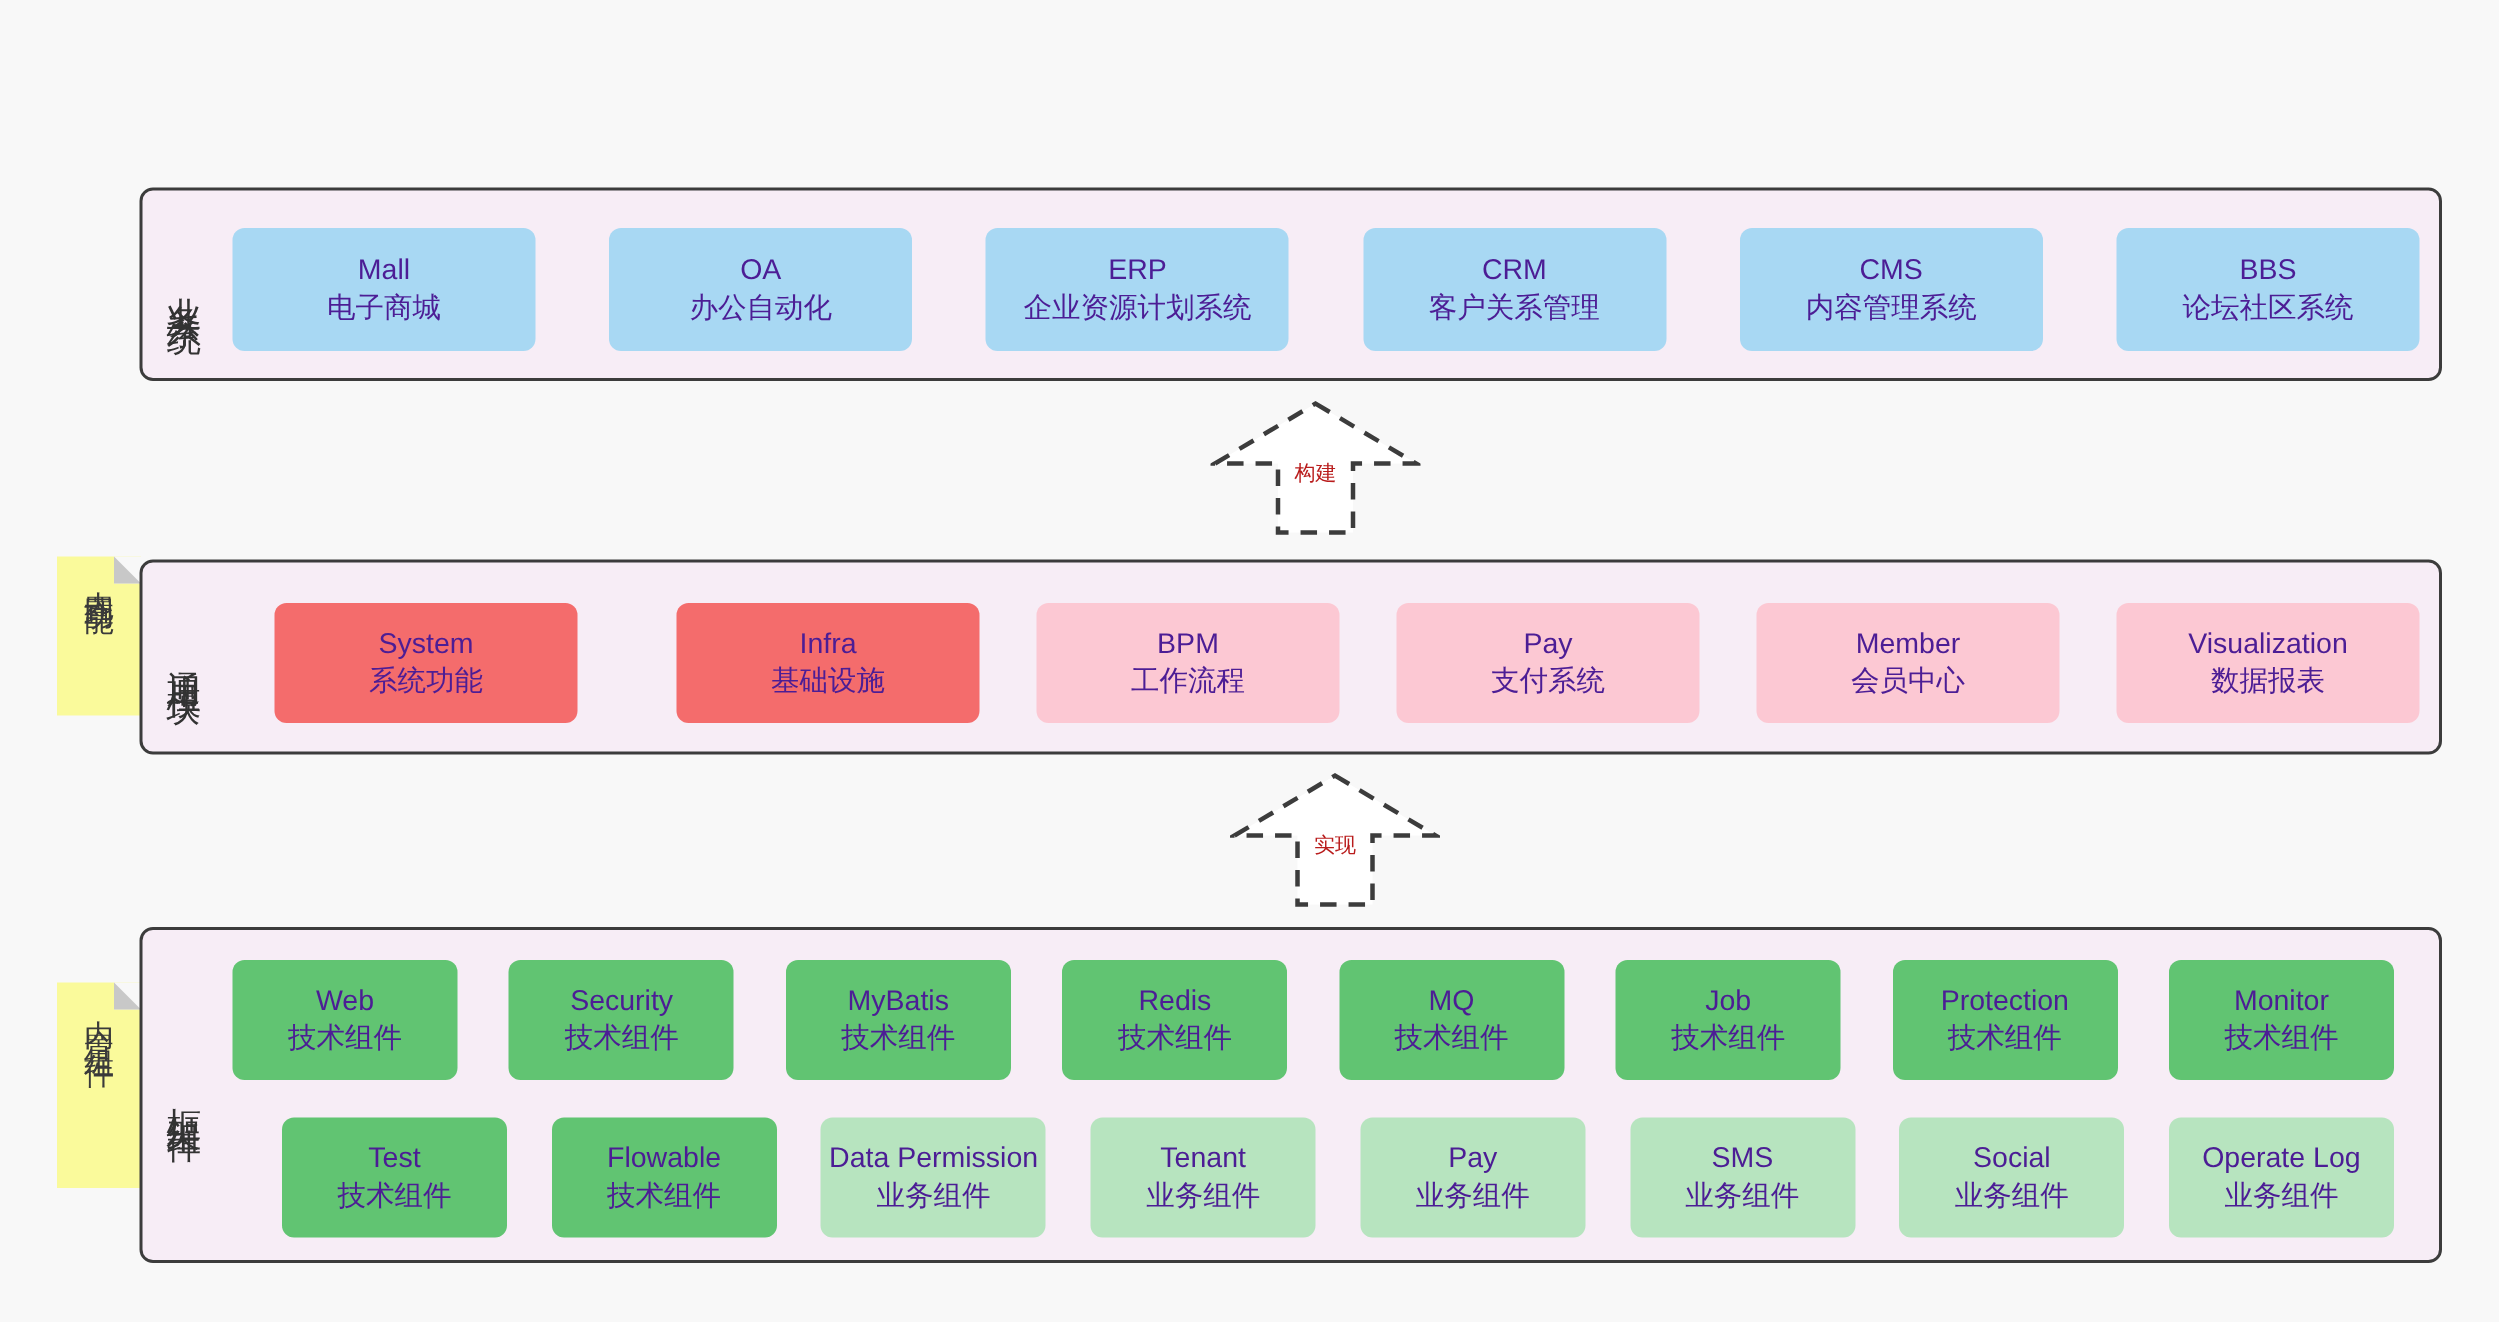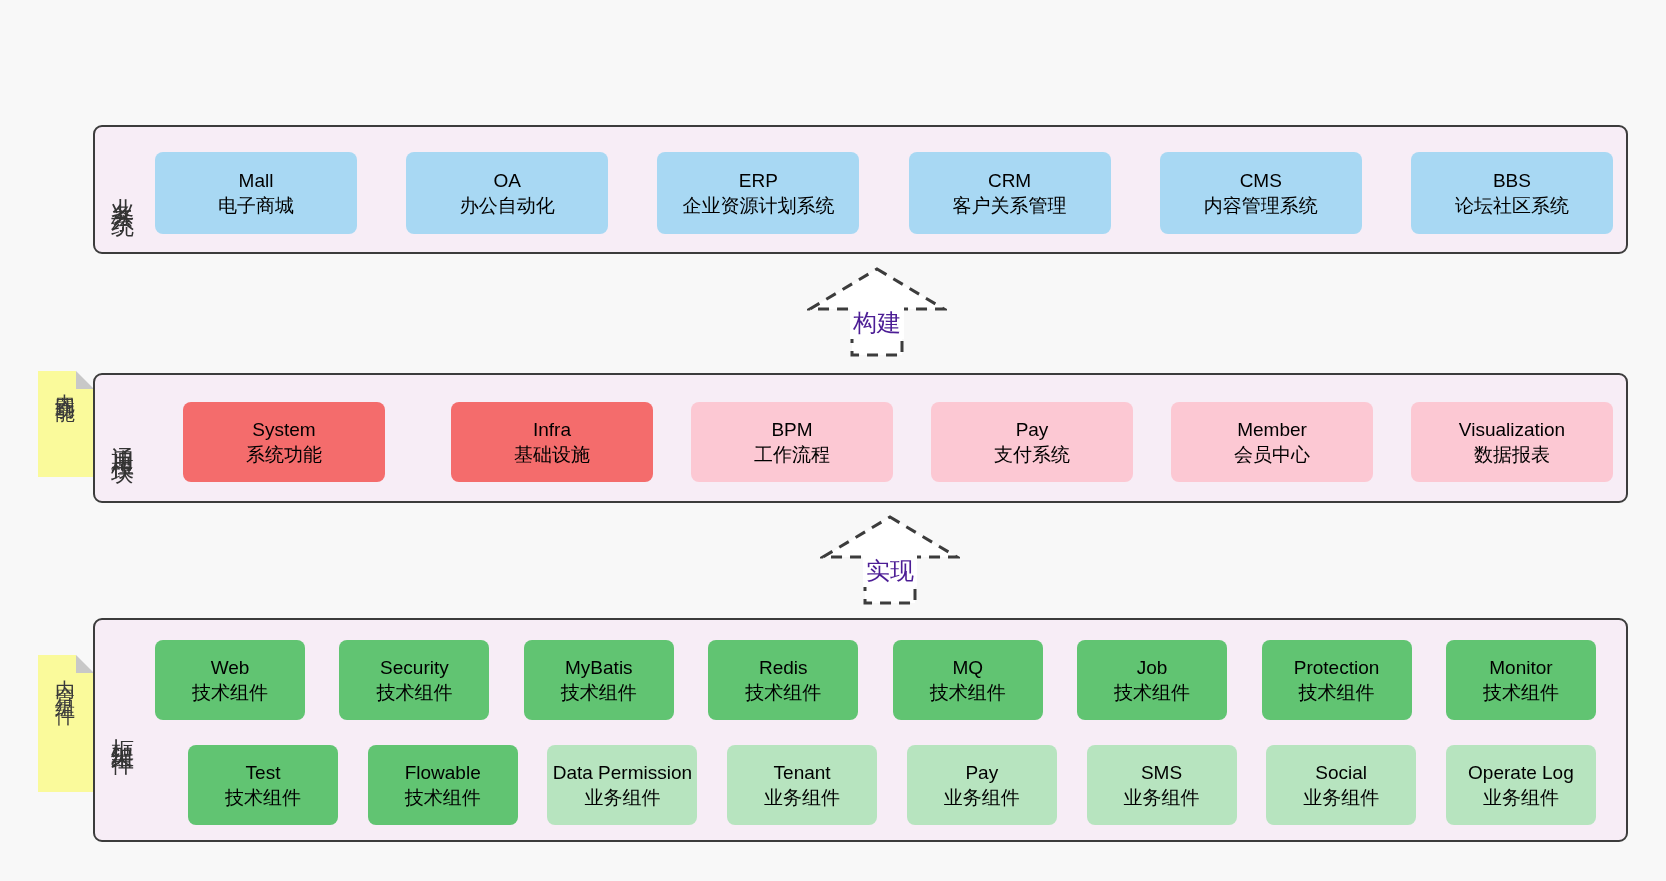"Mall" .box { color: #000000 -> #4c1d95 }
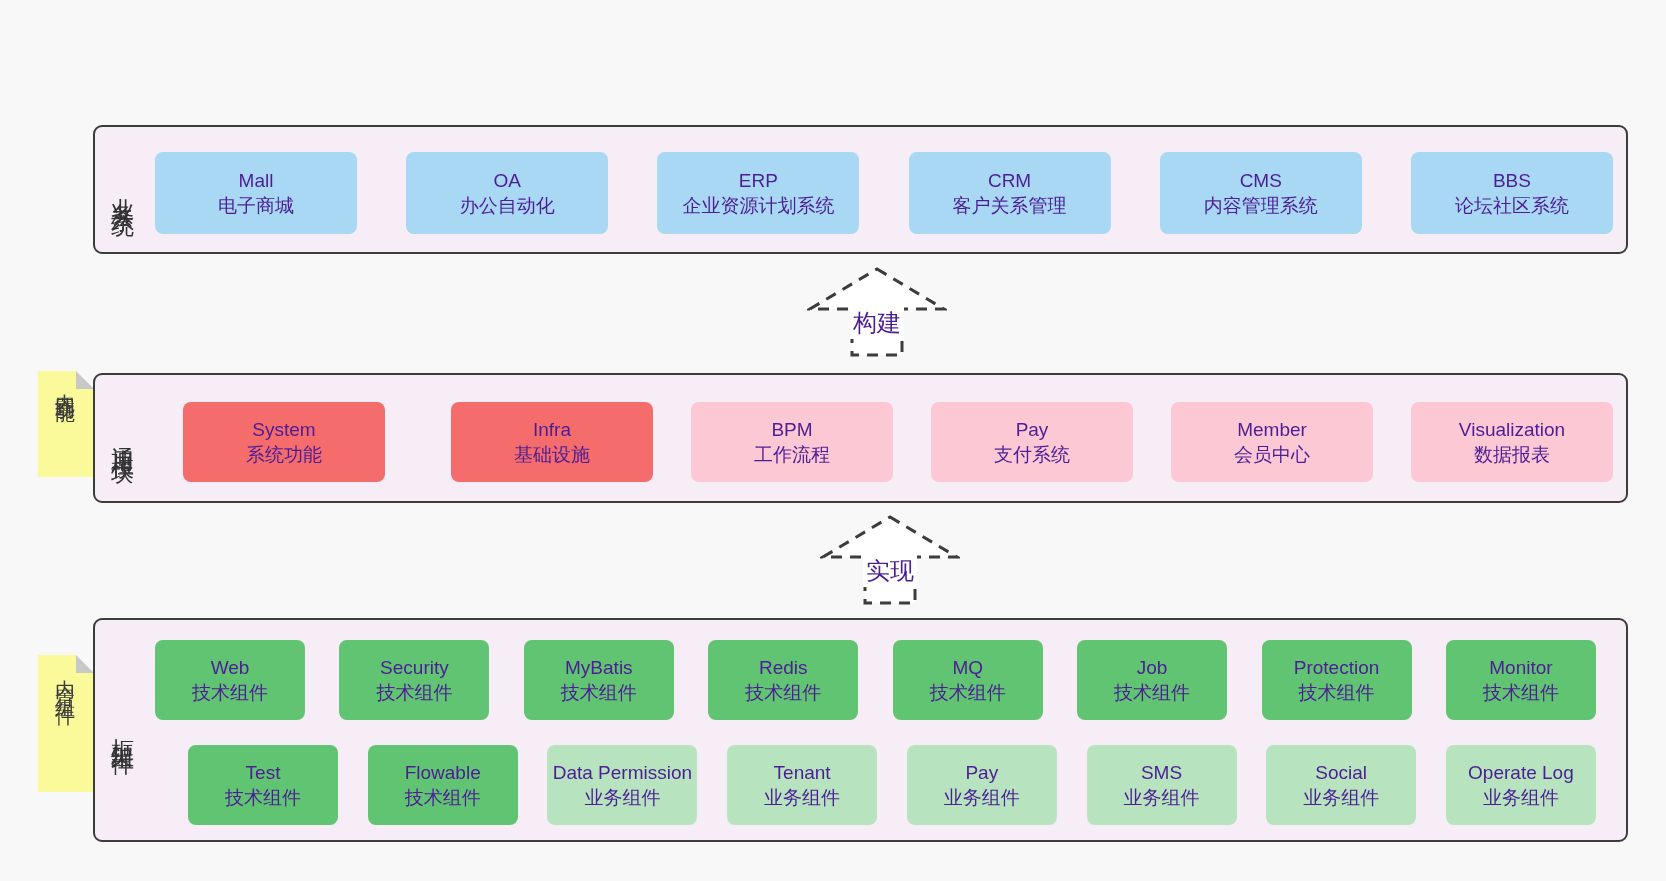"构建" .arrow-label { color: #4c1d95 -> #b91c1c; font-size: 24px -> 14px }
